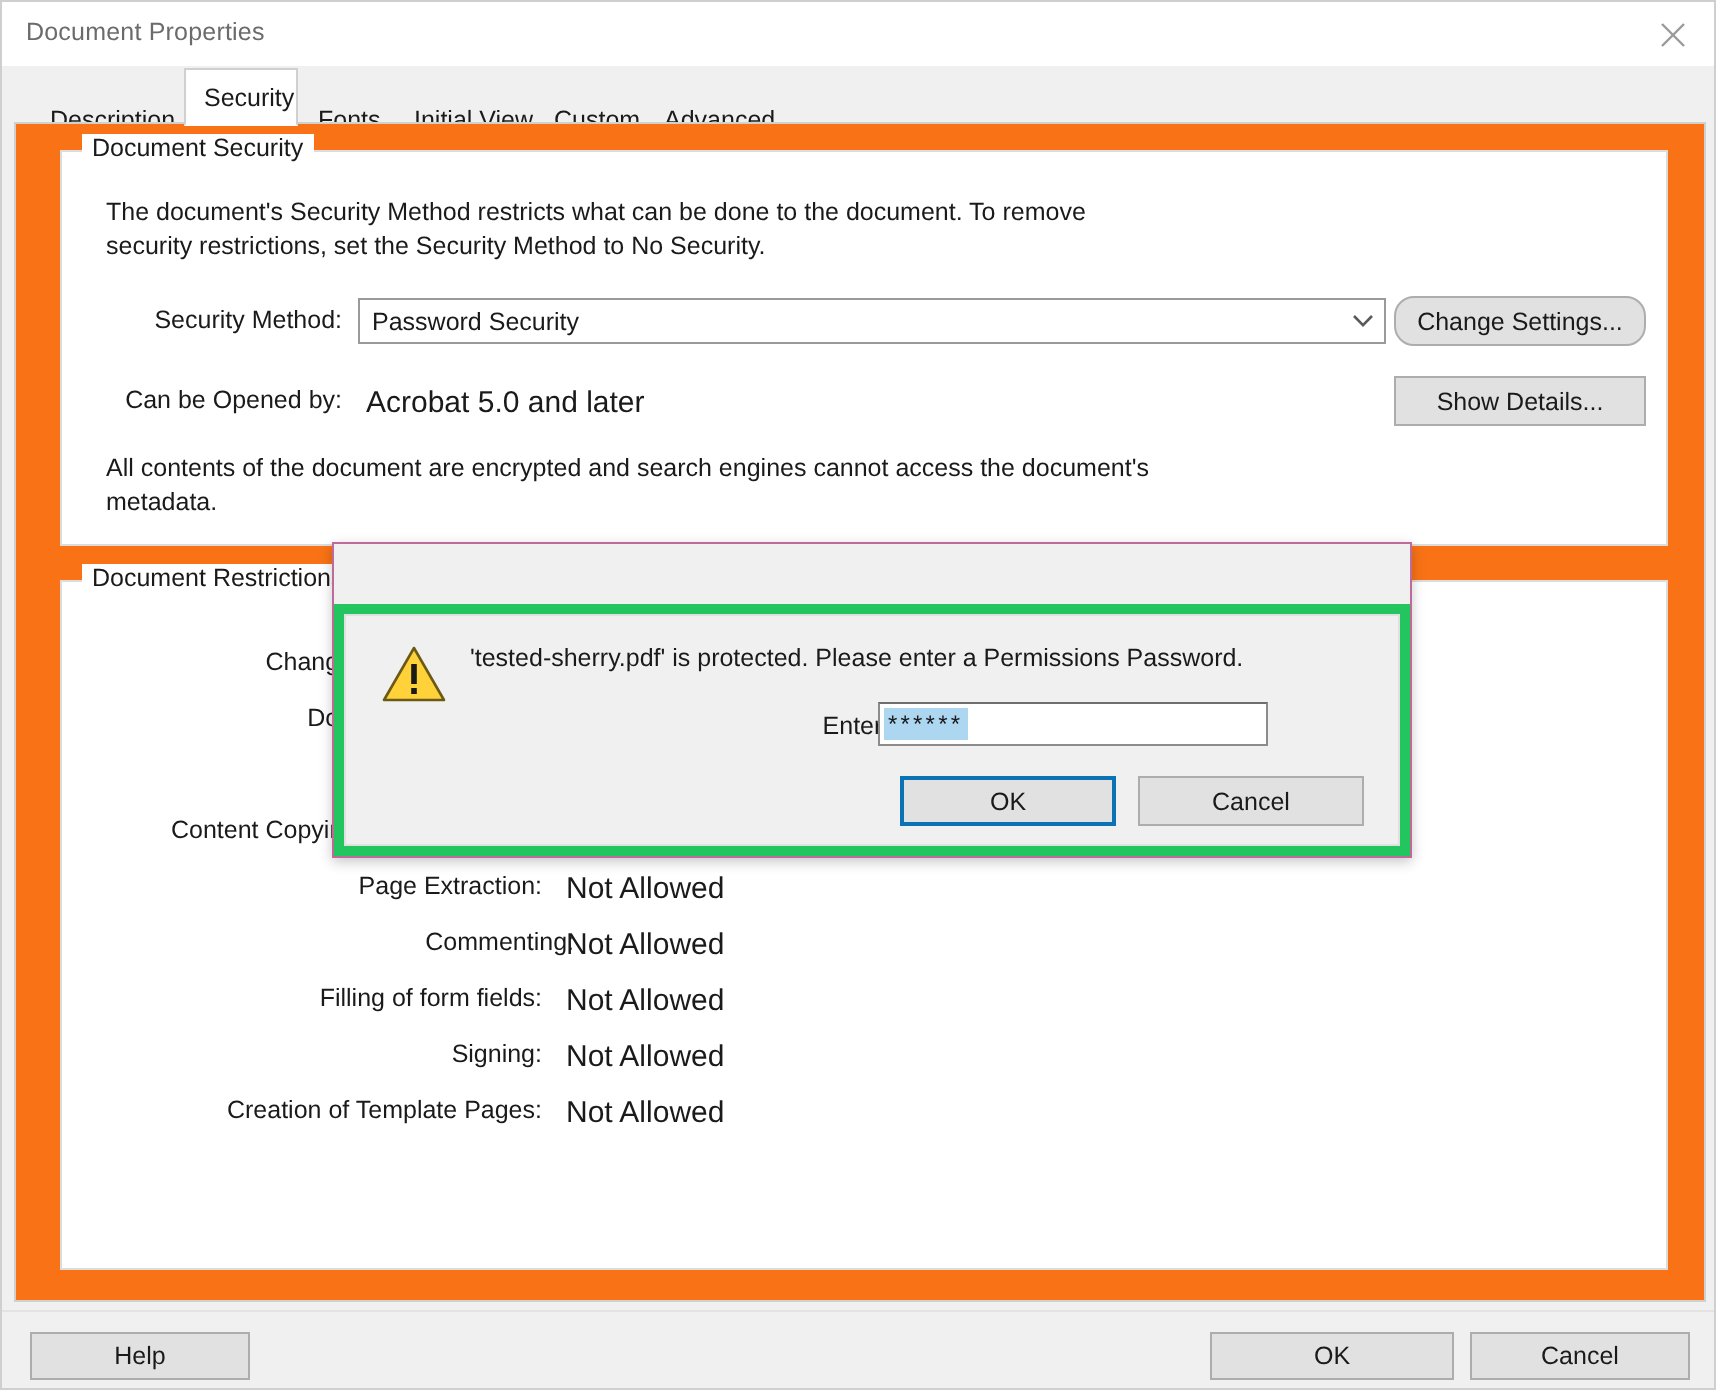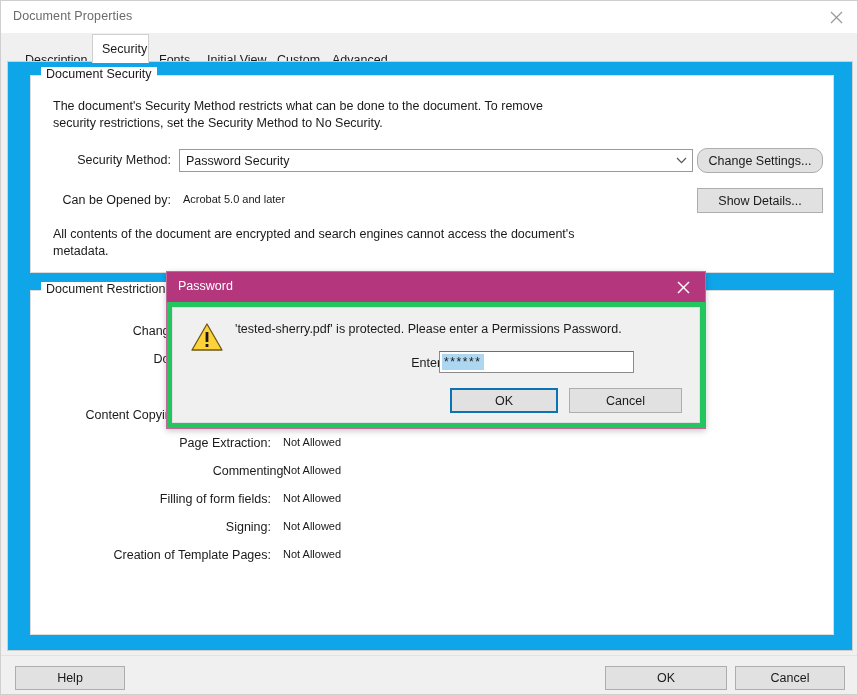"Document Security" #content { background: #0ea5e9 -> #f97316 }
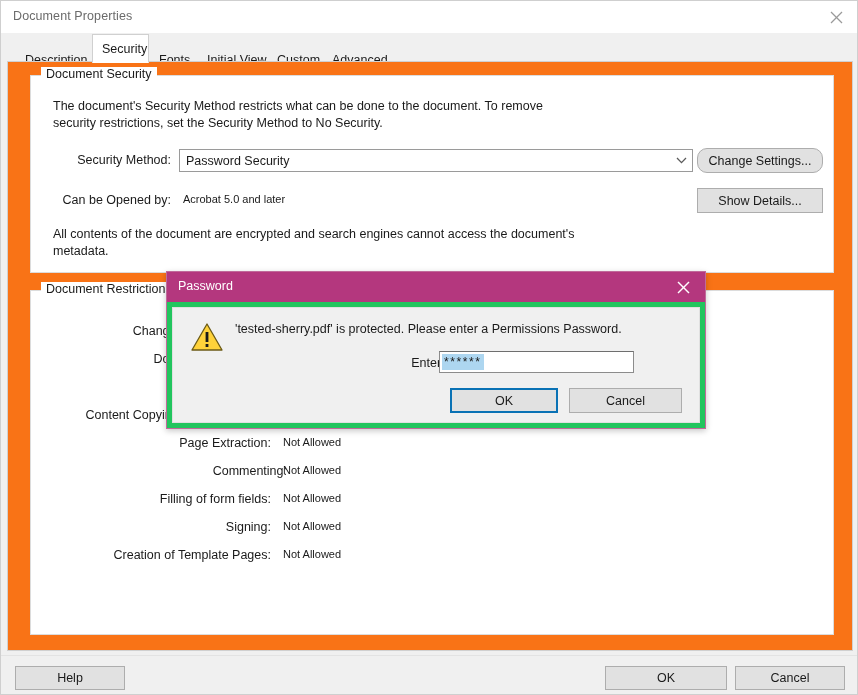"Acrobat 5.0 and later" .field-value { font-size: 11px -> 15px }
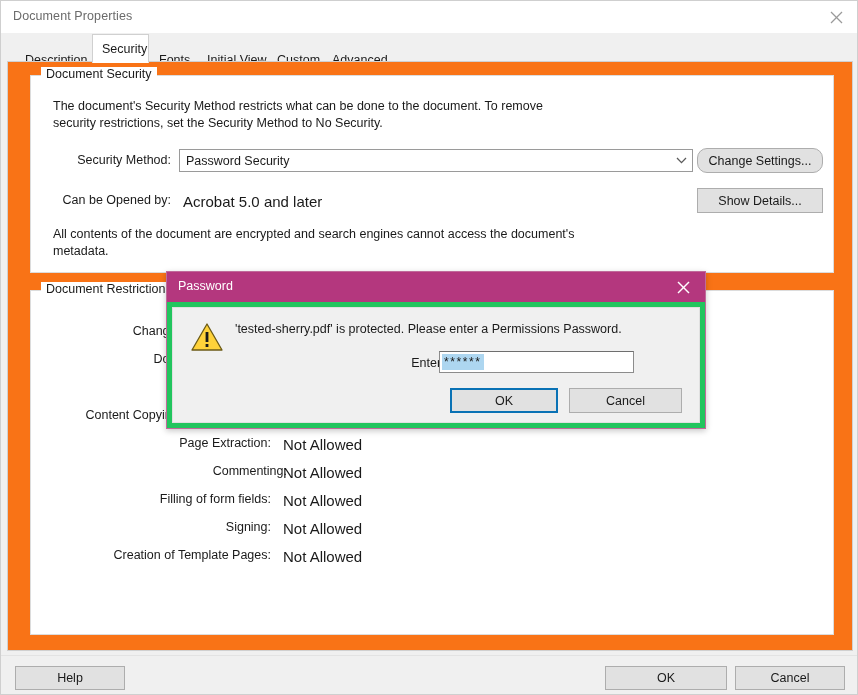"Password" div { html: <div> <div>Password</div> <div> <svg> <line></line> <line></line> </svg> </div> </div> -> none }
